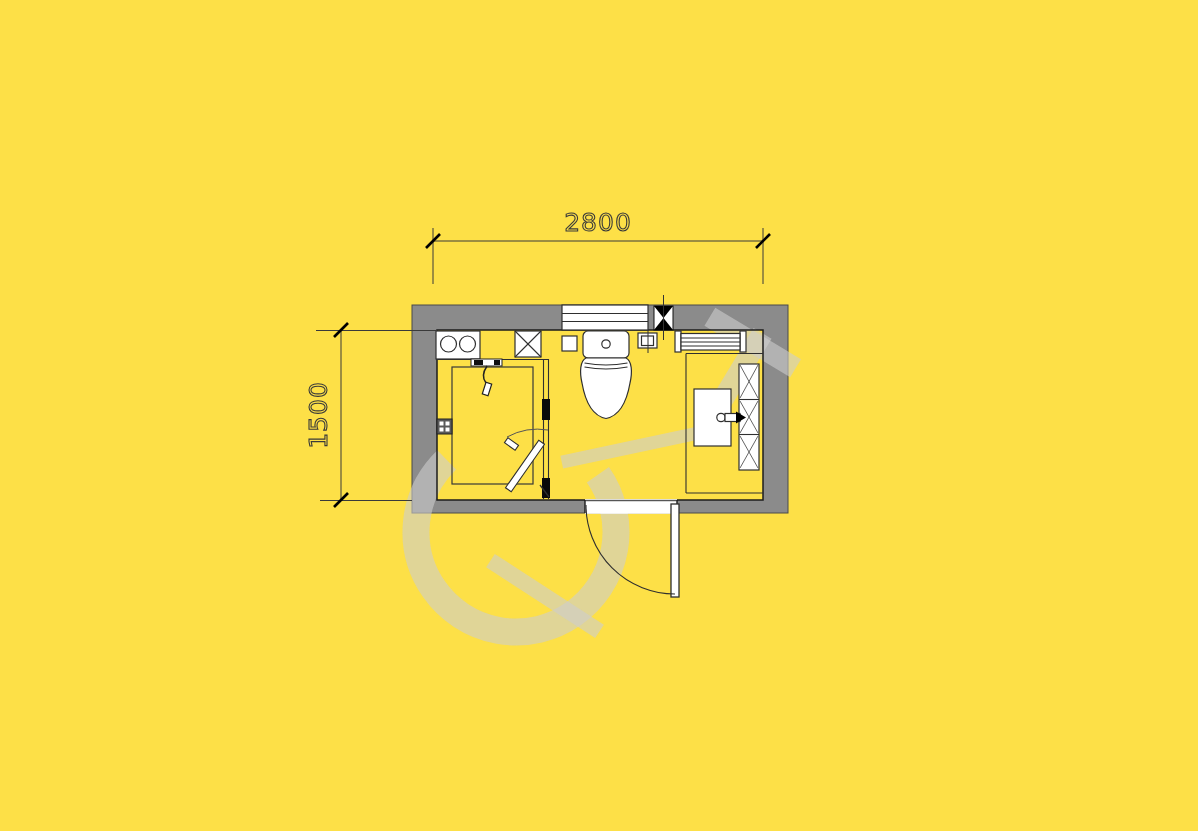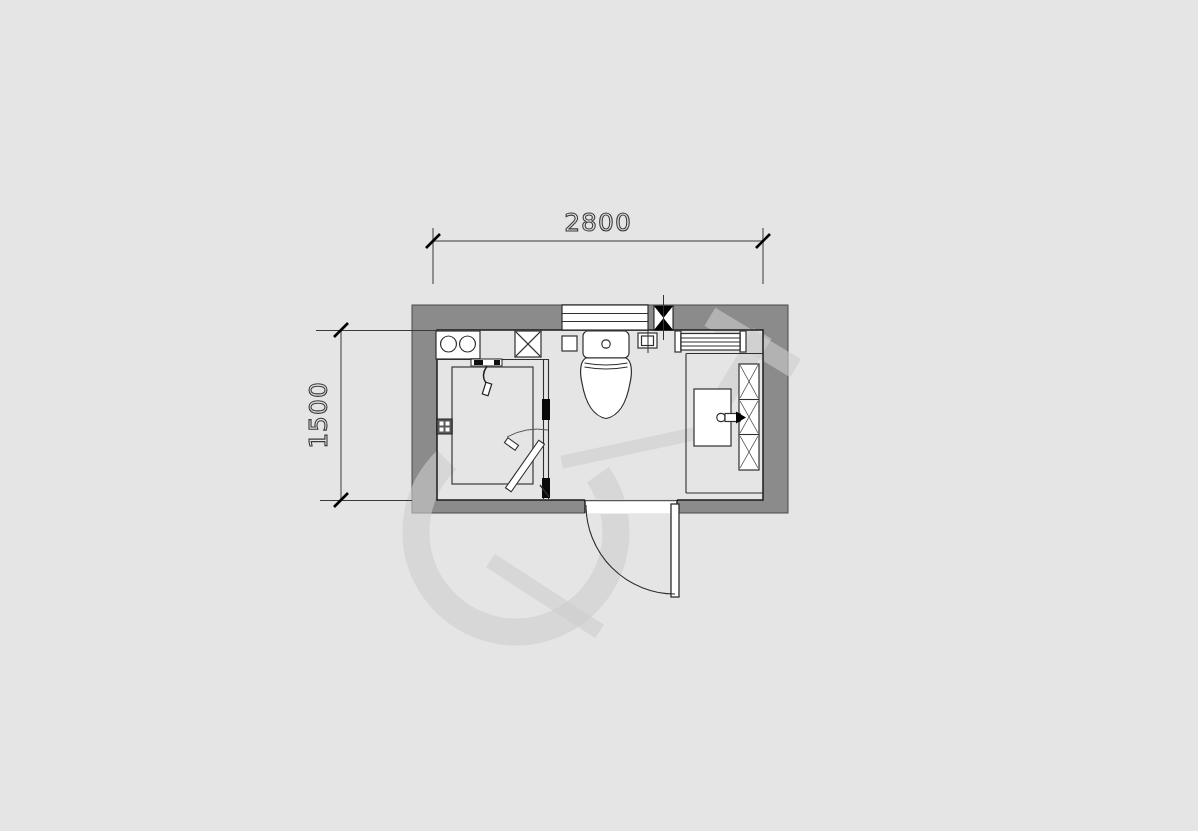"2800" .canvas { background: #e5e5e5 -> #fde047 }
